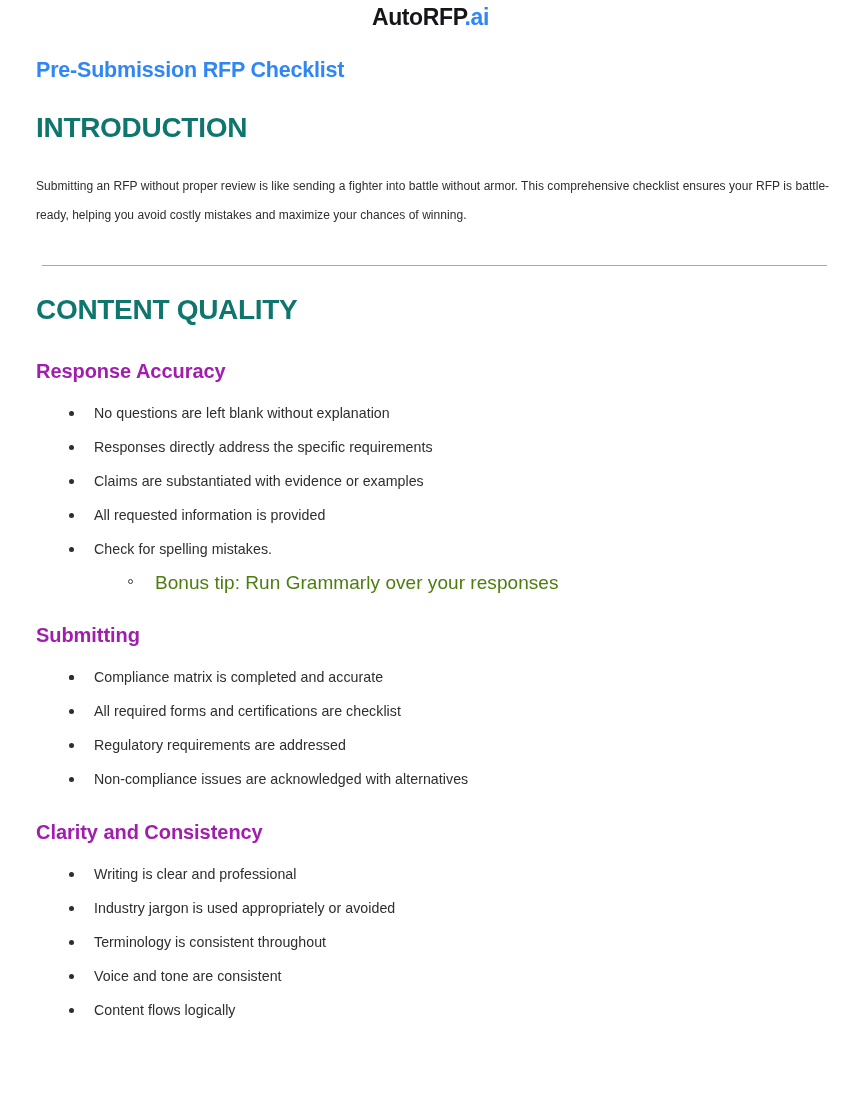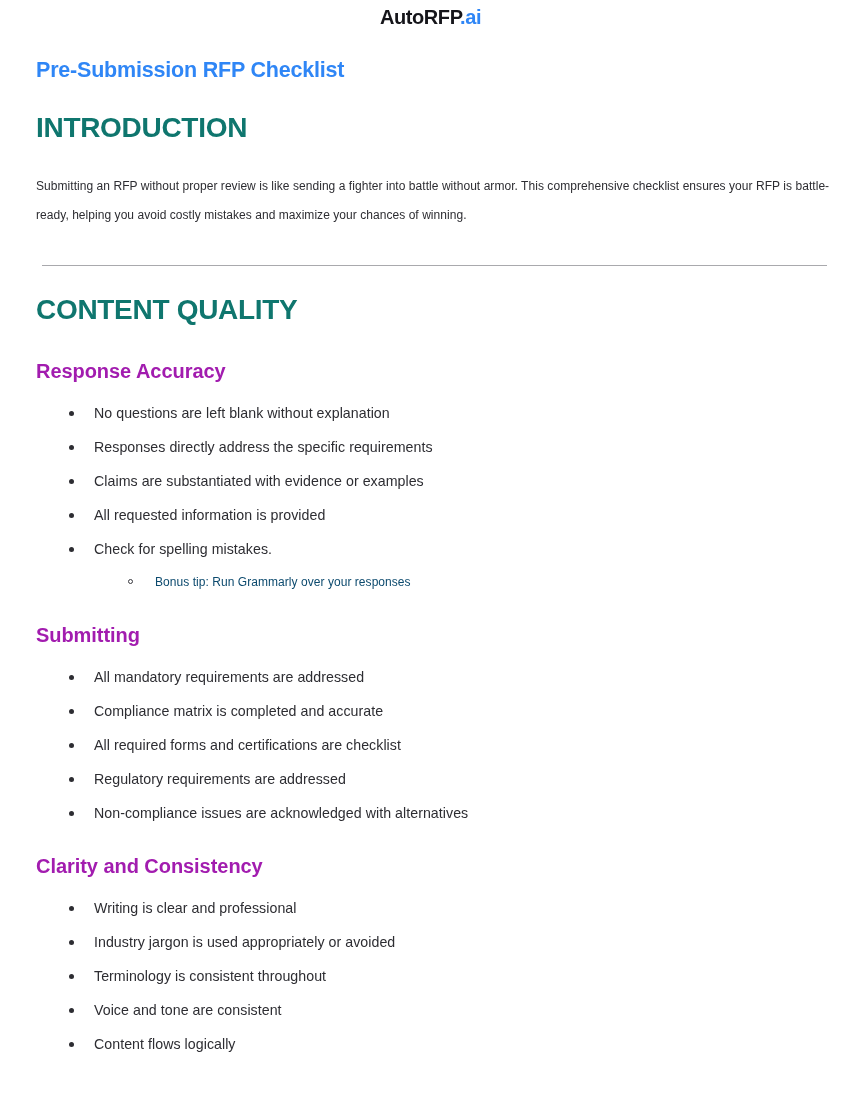"AutoRFP.ai" .brand { font-size: 20px -> 23px }
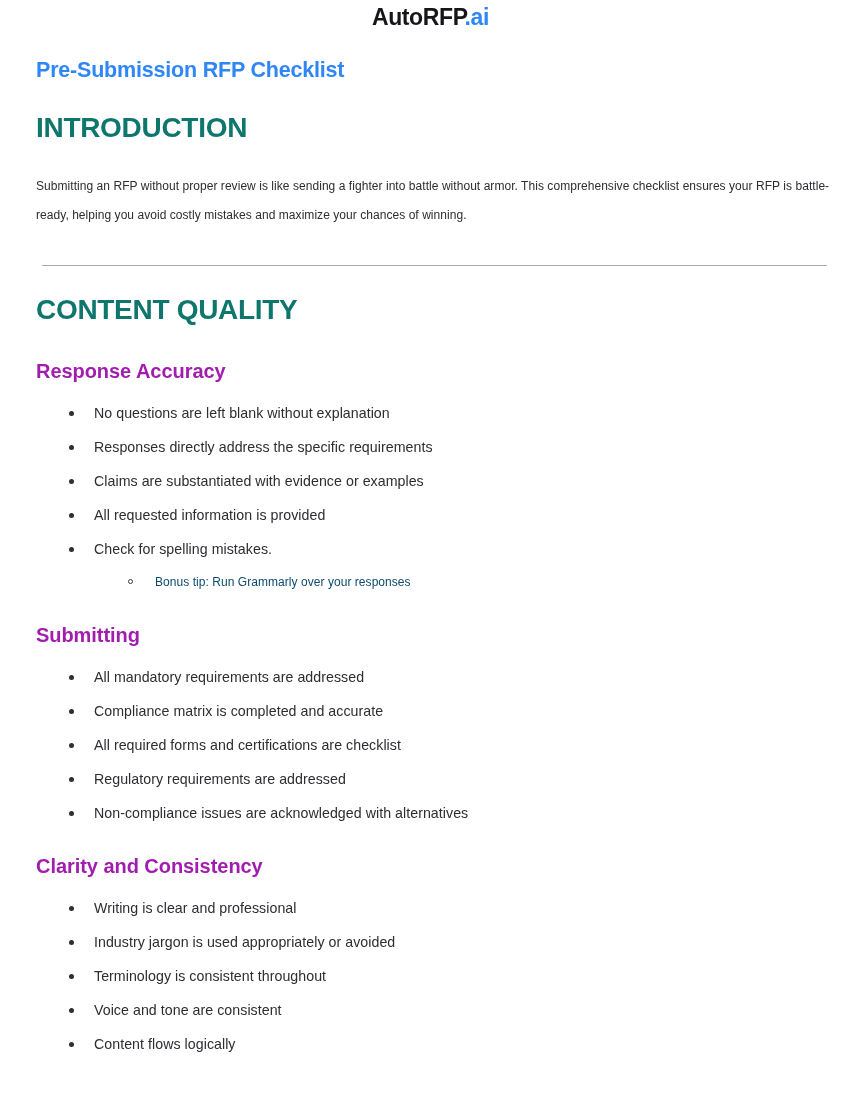"Bonus tip: Run Grammarly over" ul.sub-list > li { color: #0c4a6e -> #4d7c0f; font-size: 12px -> 19px }
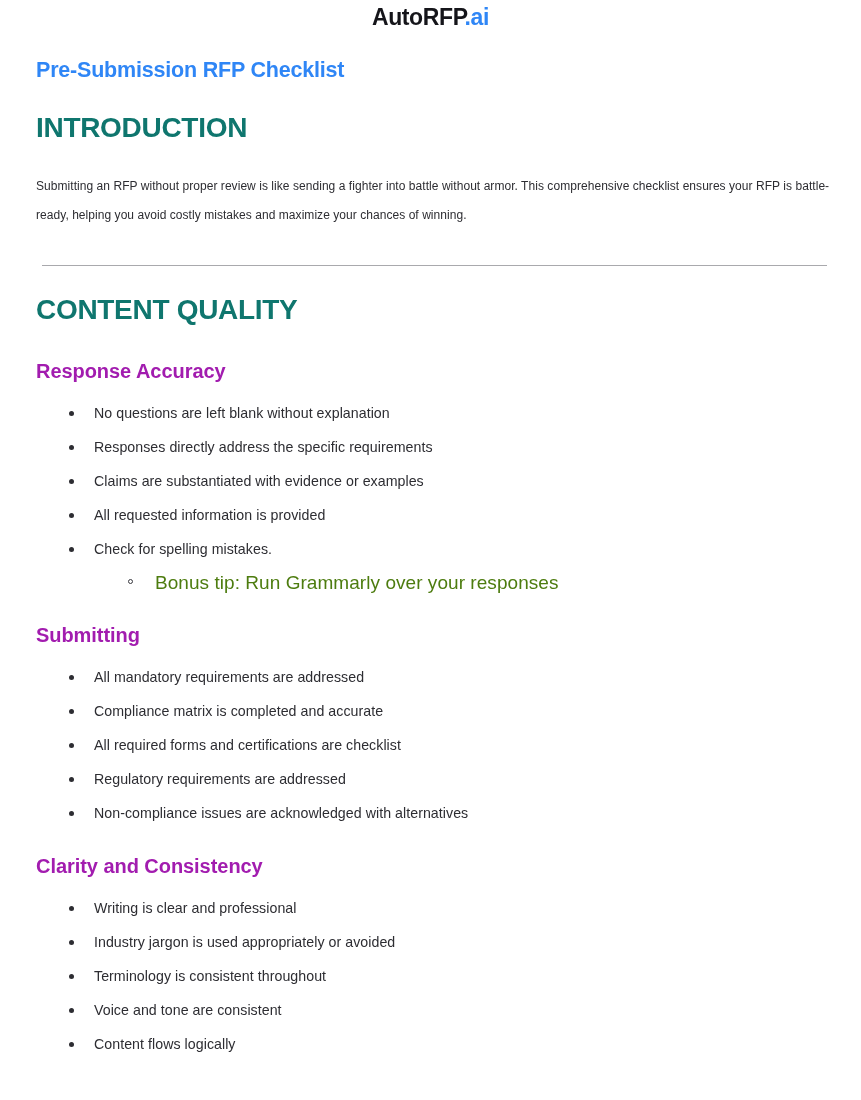"All mandatory requirements are addressed" span { html: <span>All mandatory requirements are addressed</span> -> none }
